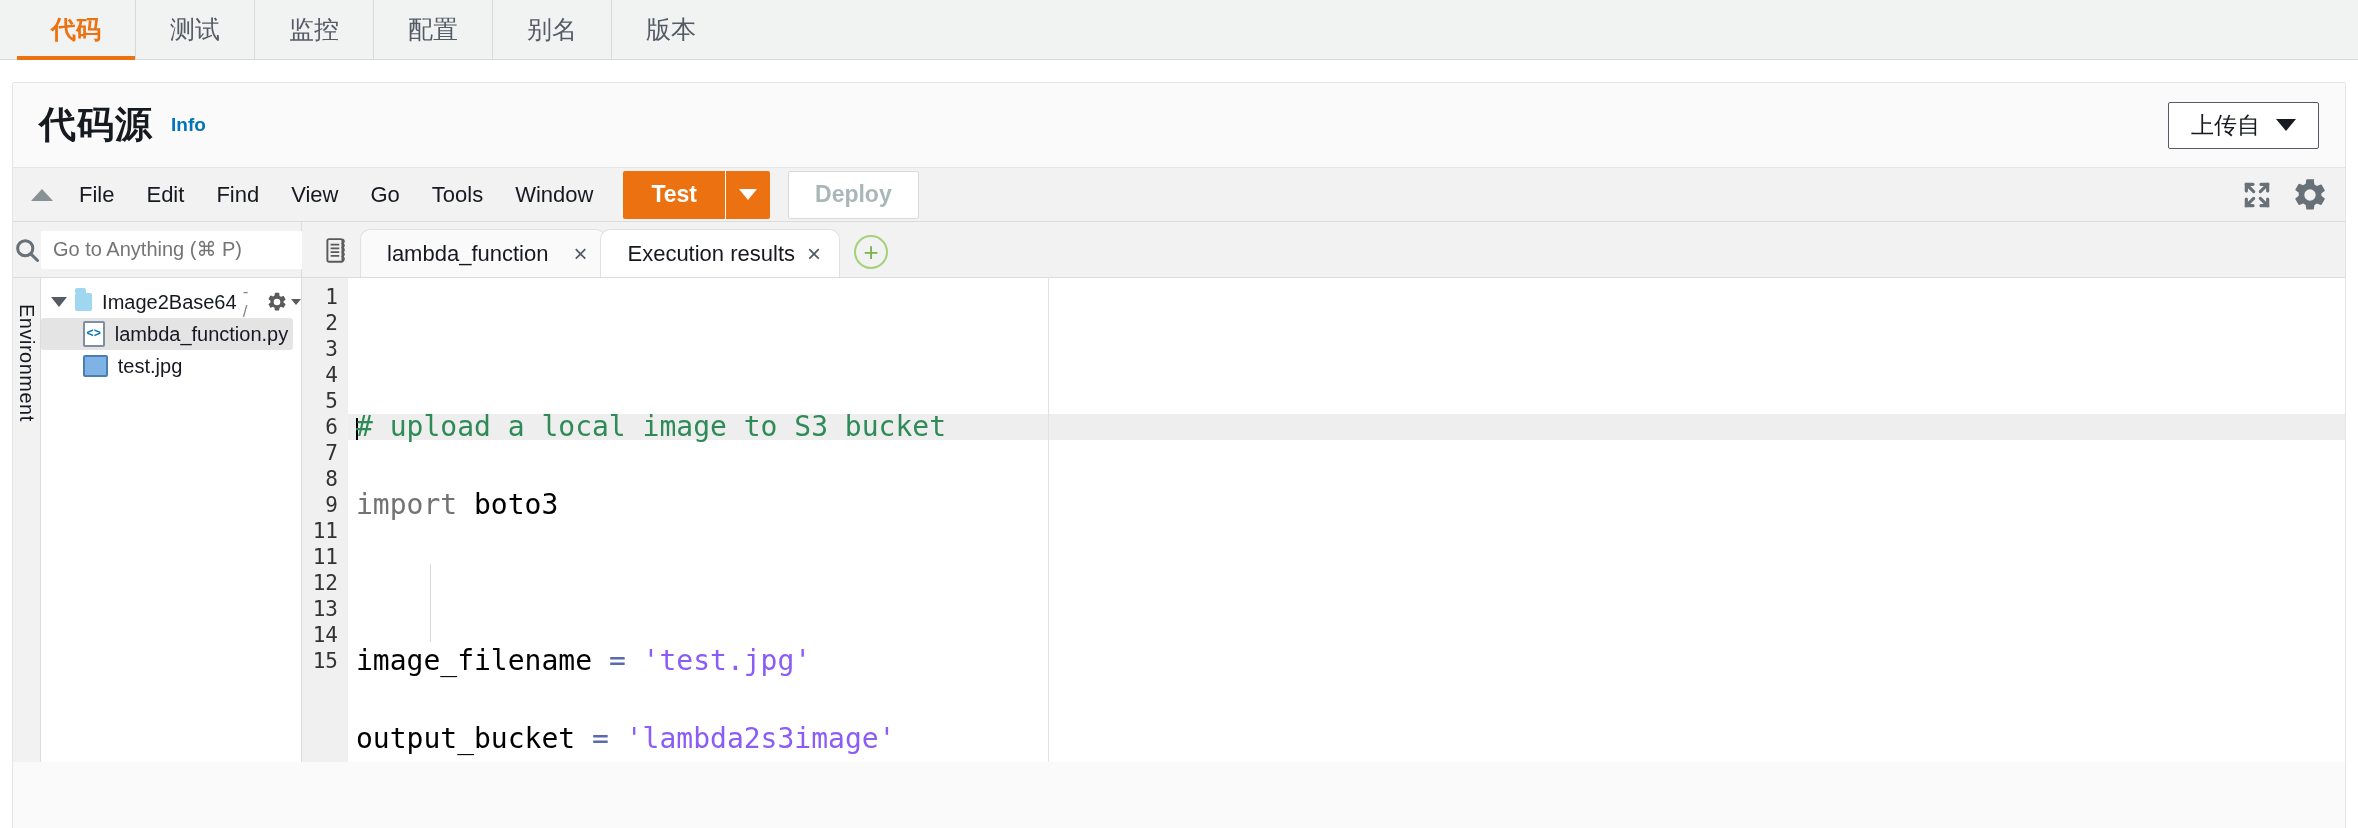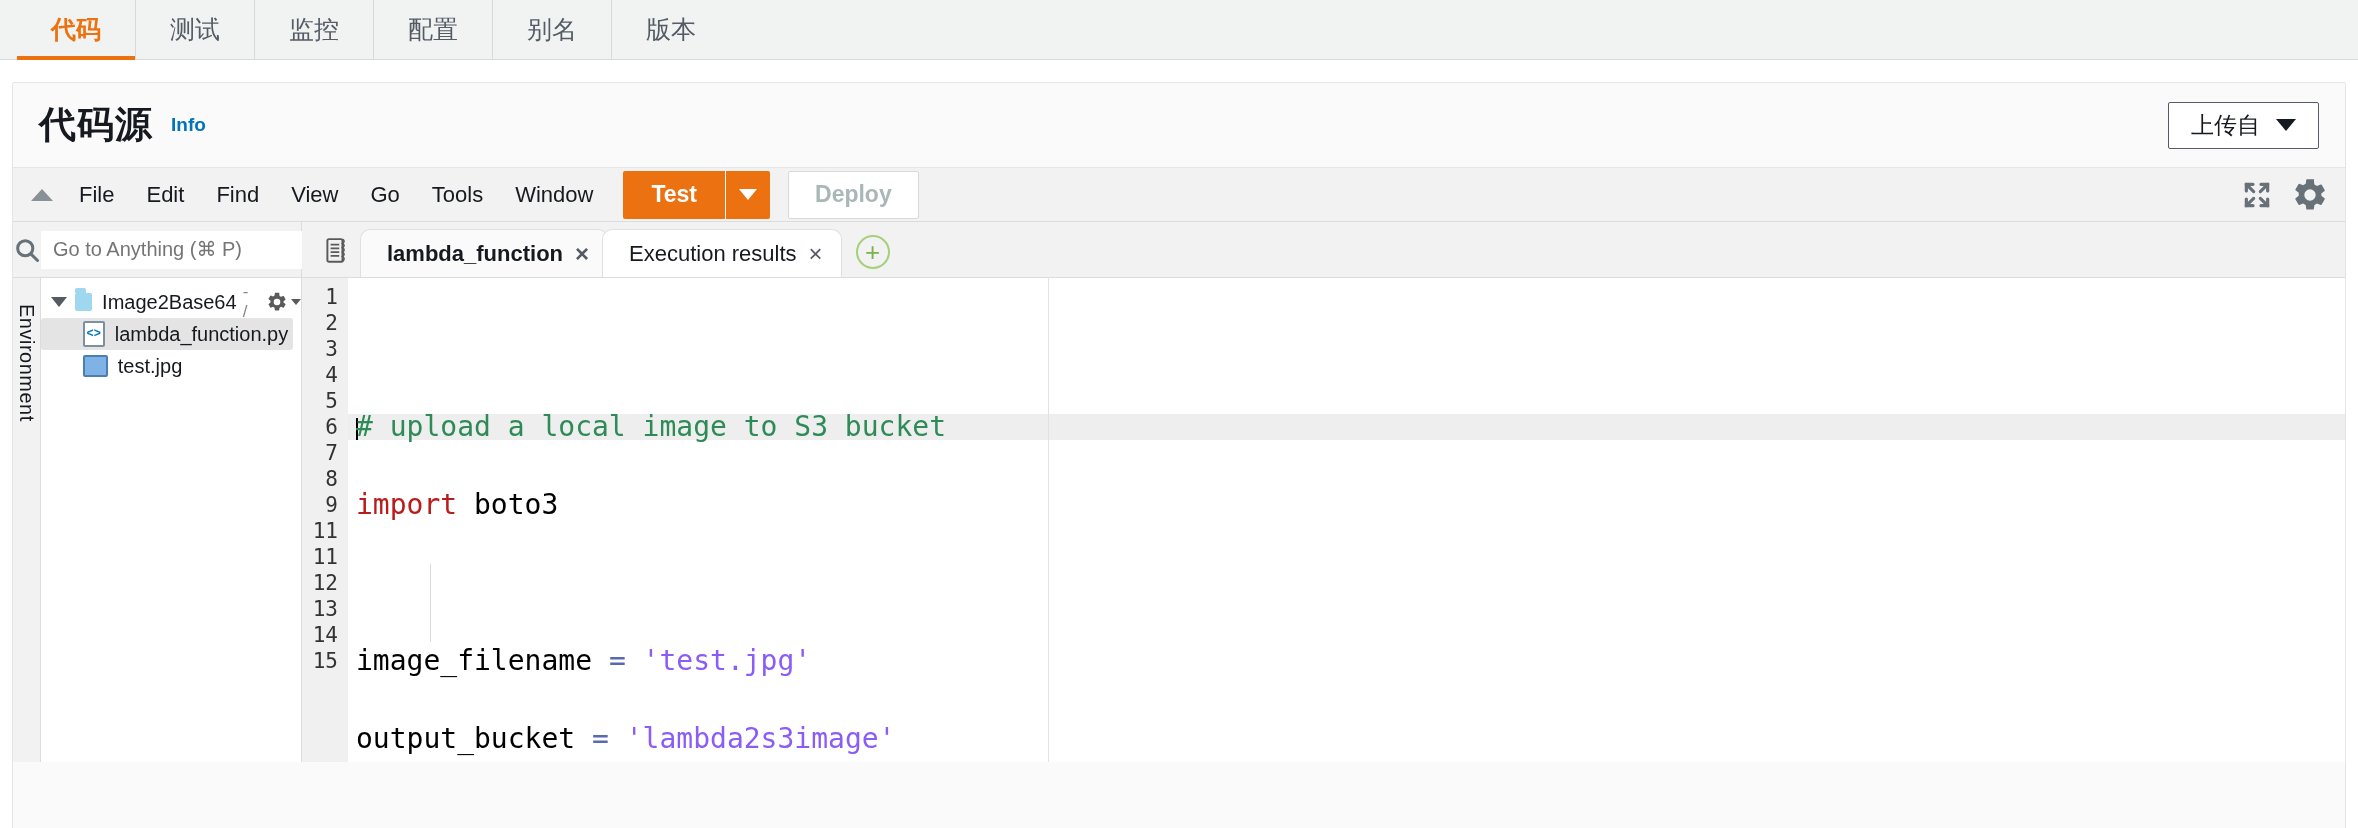"lambda_function" .etab.active { font-weight: bold -> normal; gap: none -> 13px }
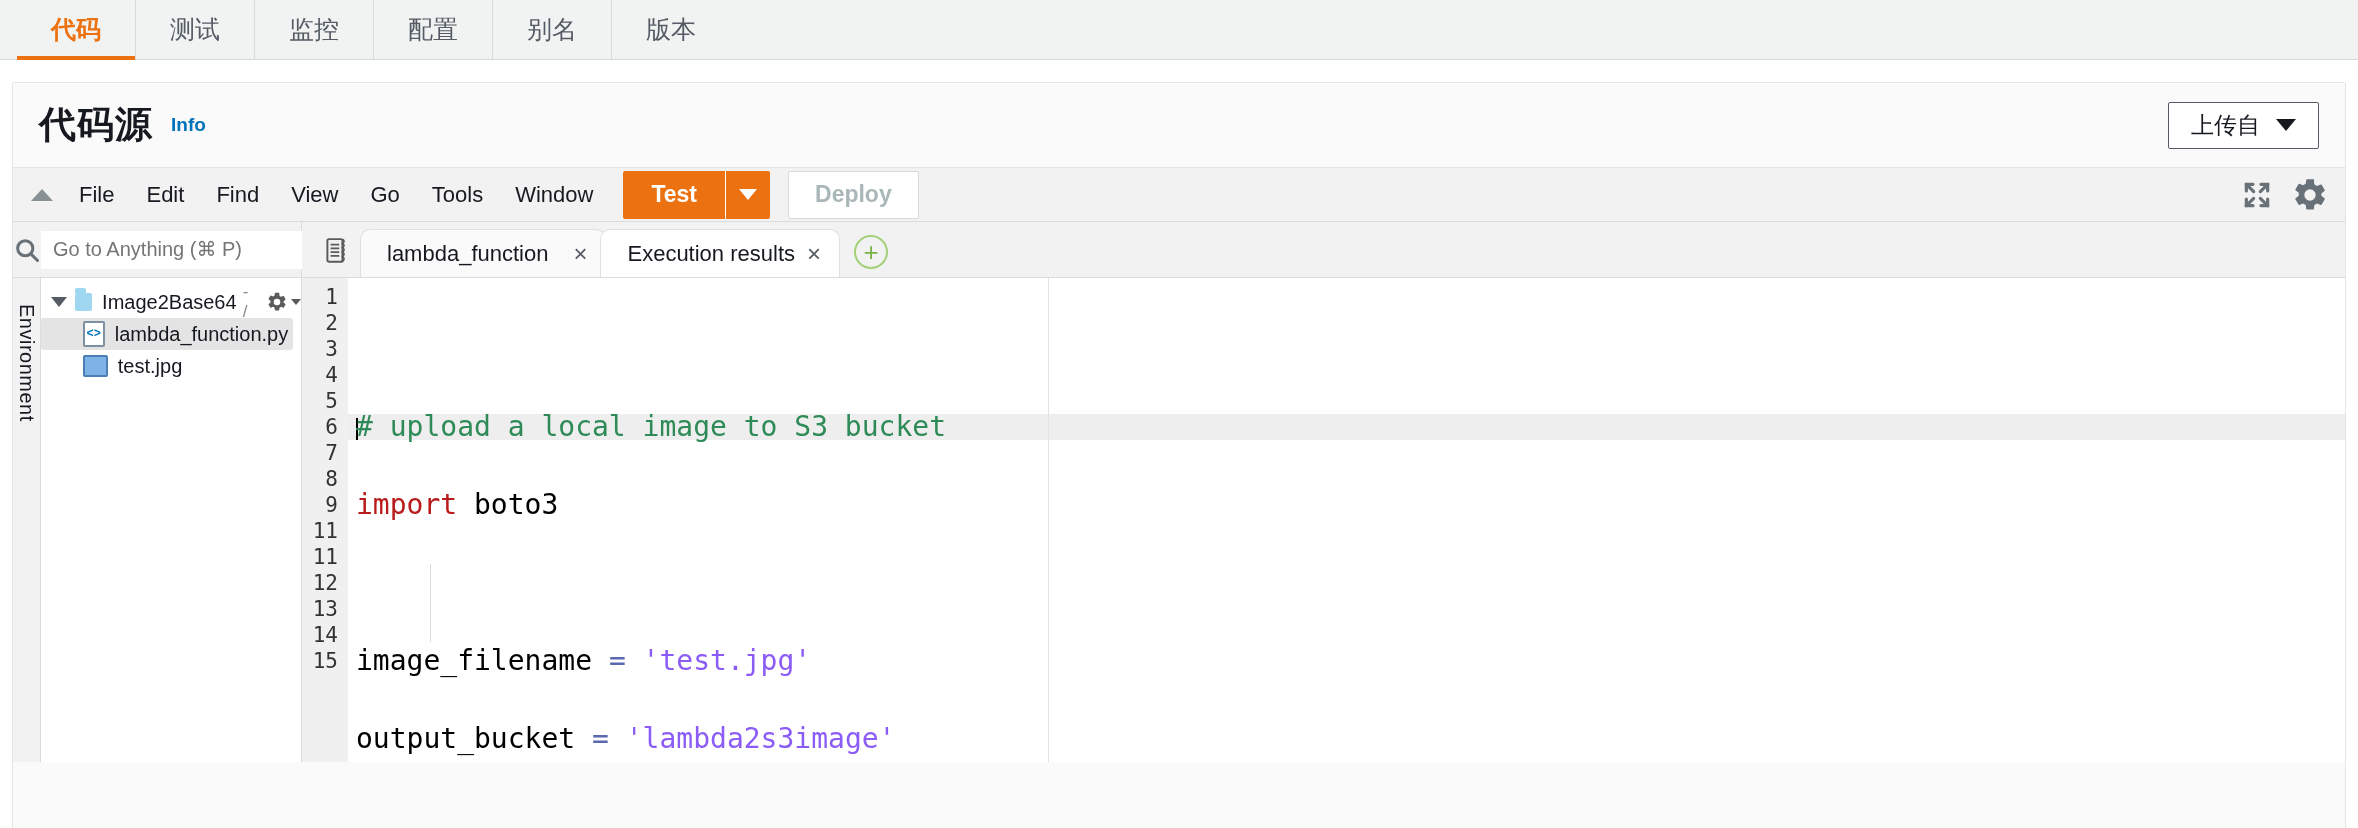"import" .kw { color: #b91c1c -> #737373 }
